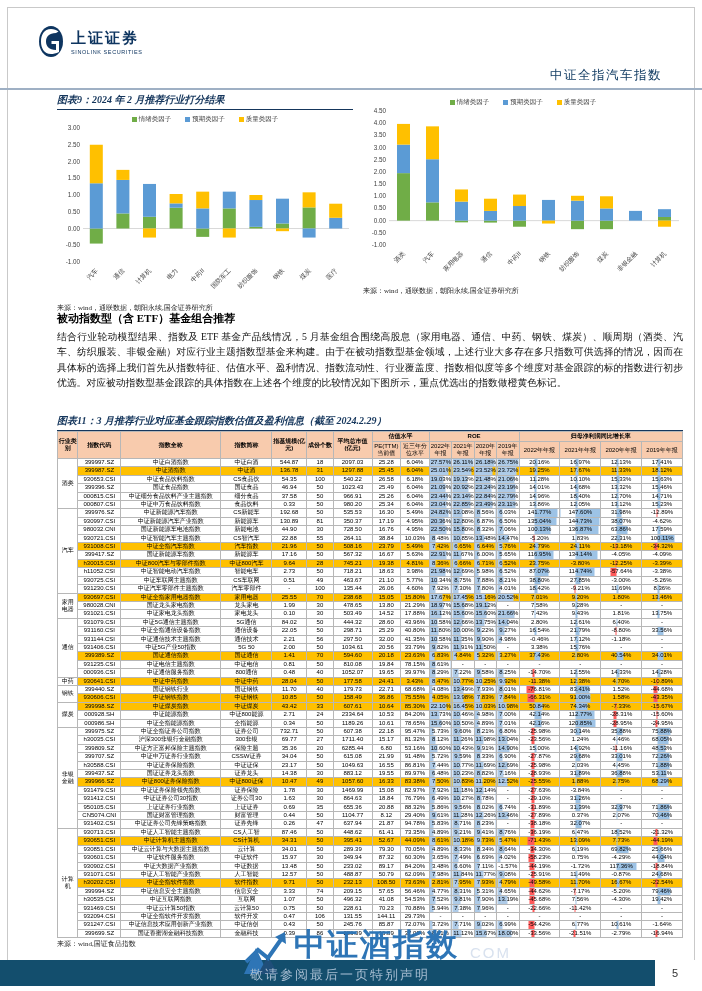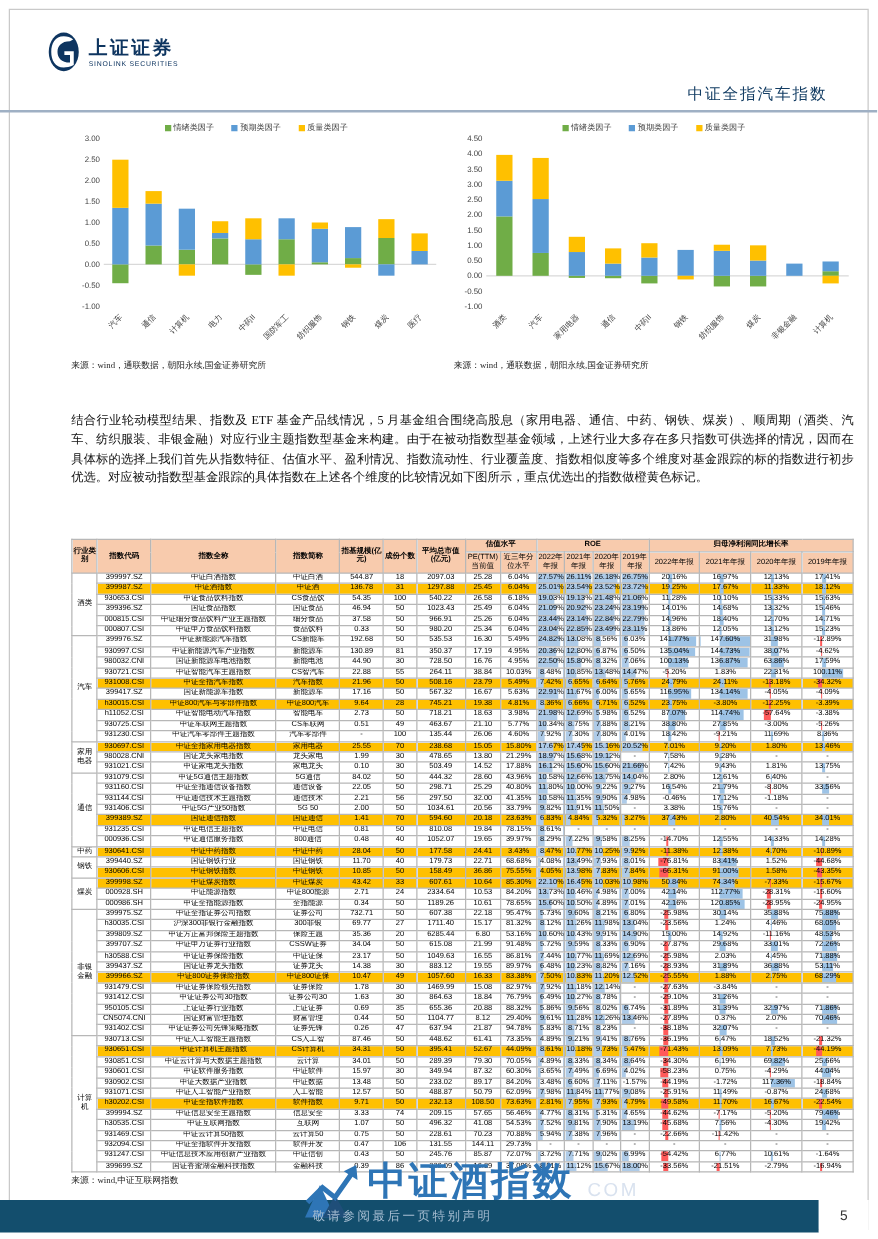"图表9：2024 年 2 月推荐行业打分结果" div.fig-title { html: none -> <div>图表9：2024 年 2 月推荐行业打分结果</div> }
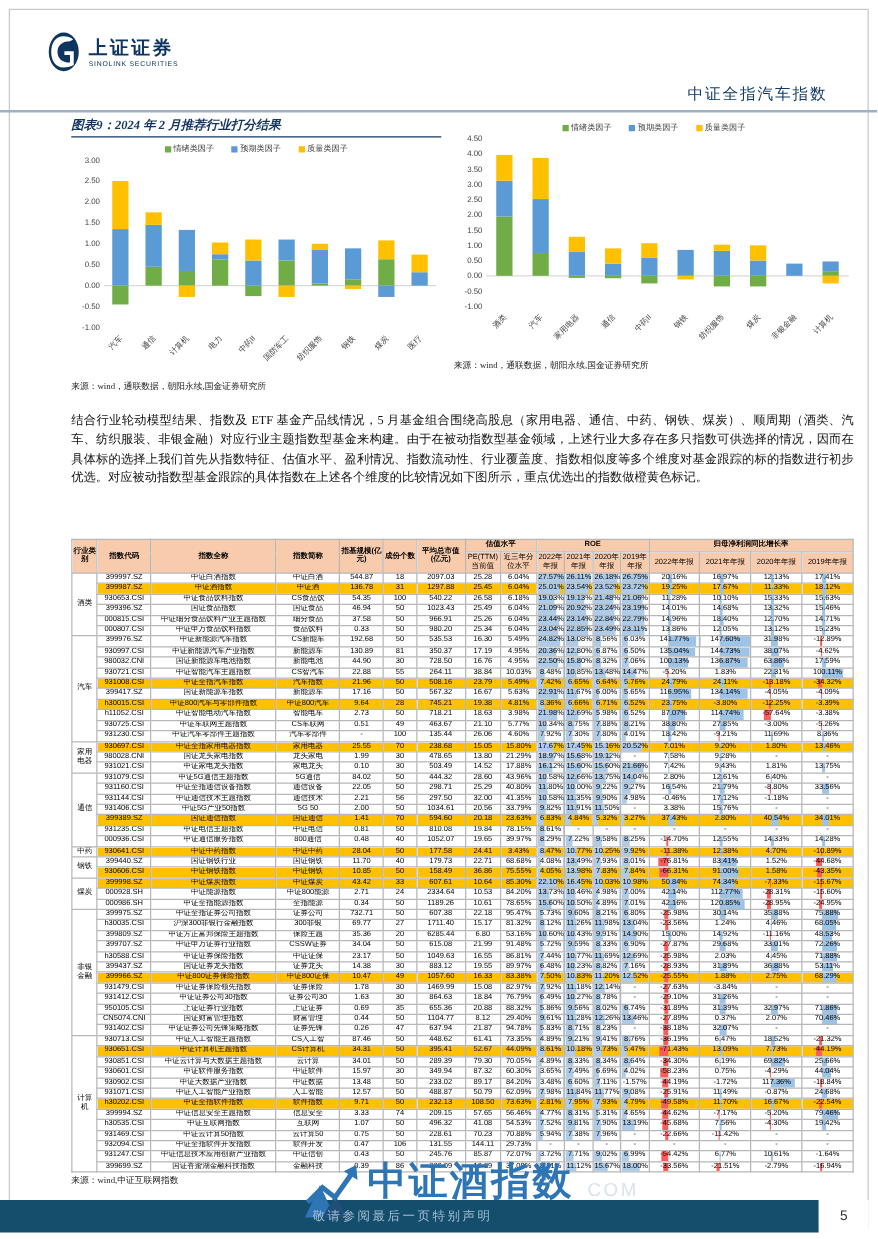"被动指数型（含 ETF）基金组合推荐" div.sec-head { html: none -> <div>被动指数型（含 ETF）基金组合推荐</div> }
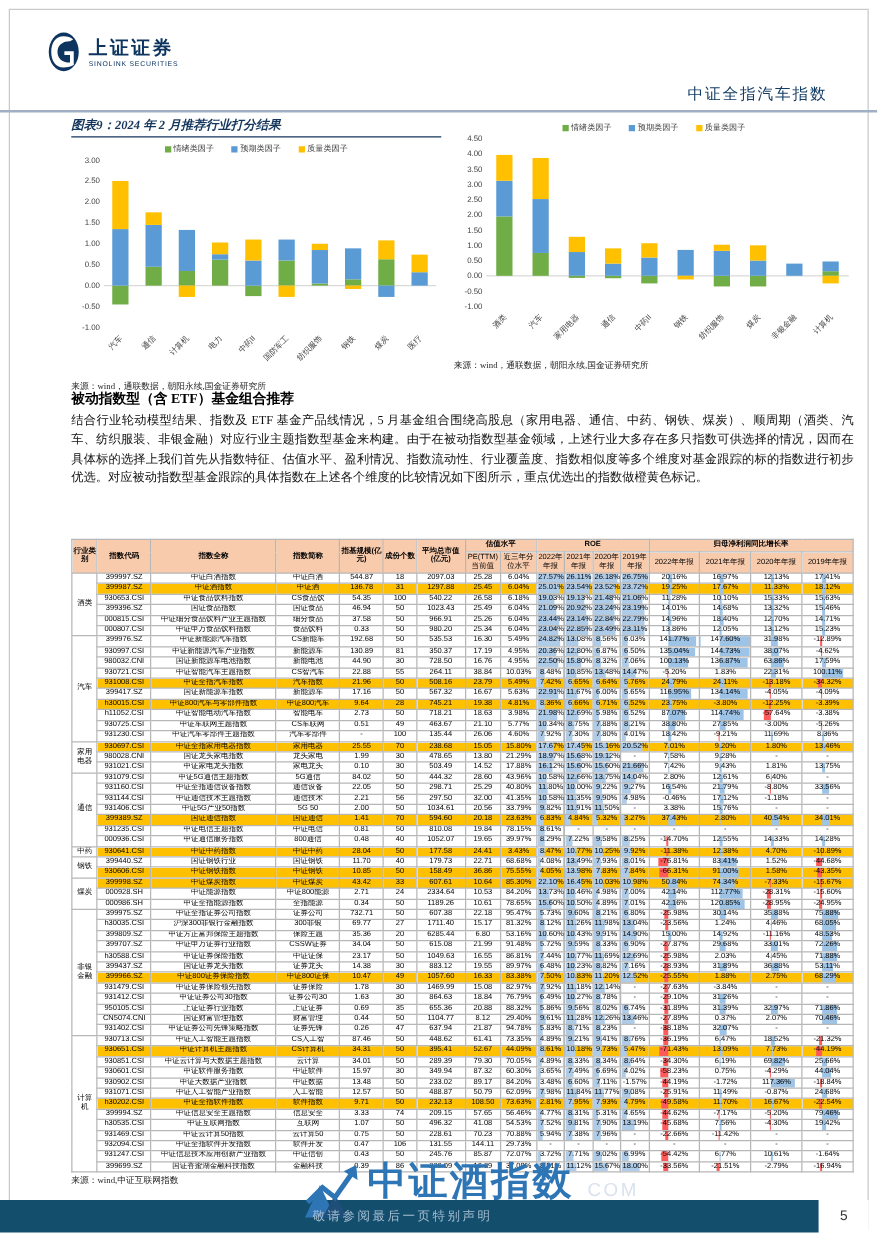"图表11：3 月推荐行业对应基金跟踪指数估值及盈利信息（截至" div.tab-title { html: none -> <div>图表11：3 月推荐行业对应基金跟踪指数估值及盈利信息（截至 2024.2.29）</div> }
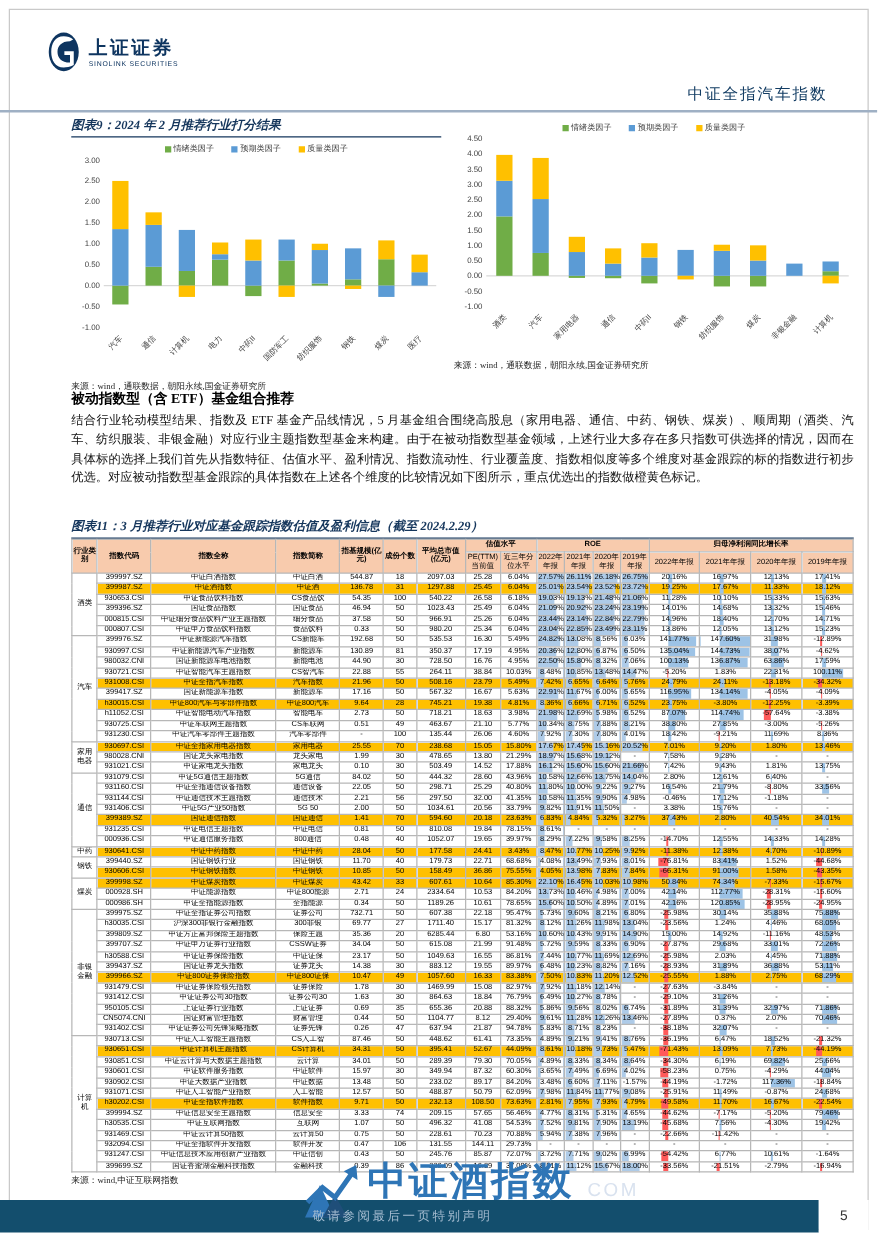"来源：wind,中证互联网指数" div.tbl-src { text: wind,中证互联网 -> wind,国证食品 }
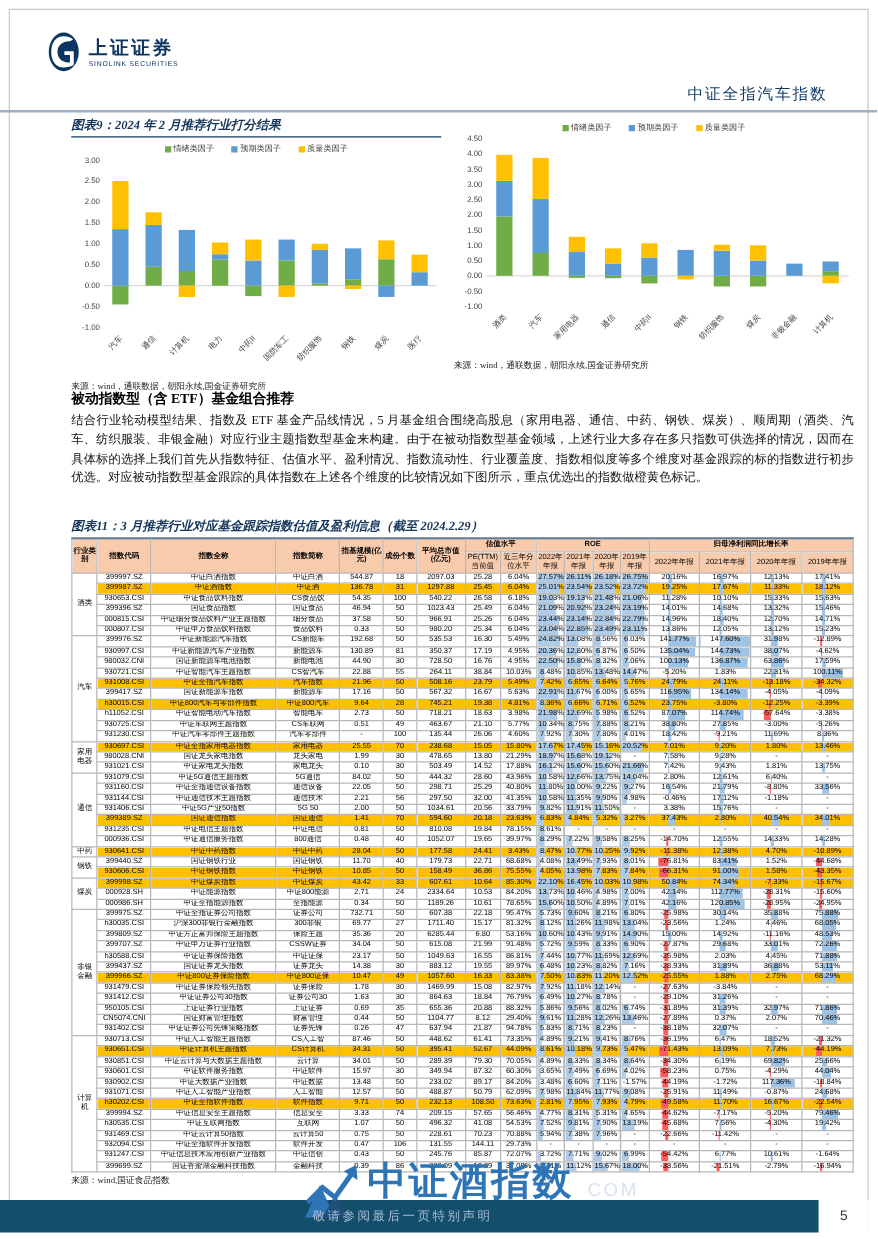"敬请参阅最后一页特别声明" .wm-tag { font-size: 10px -> 13px }
